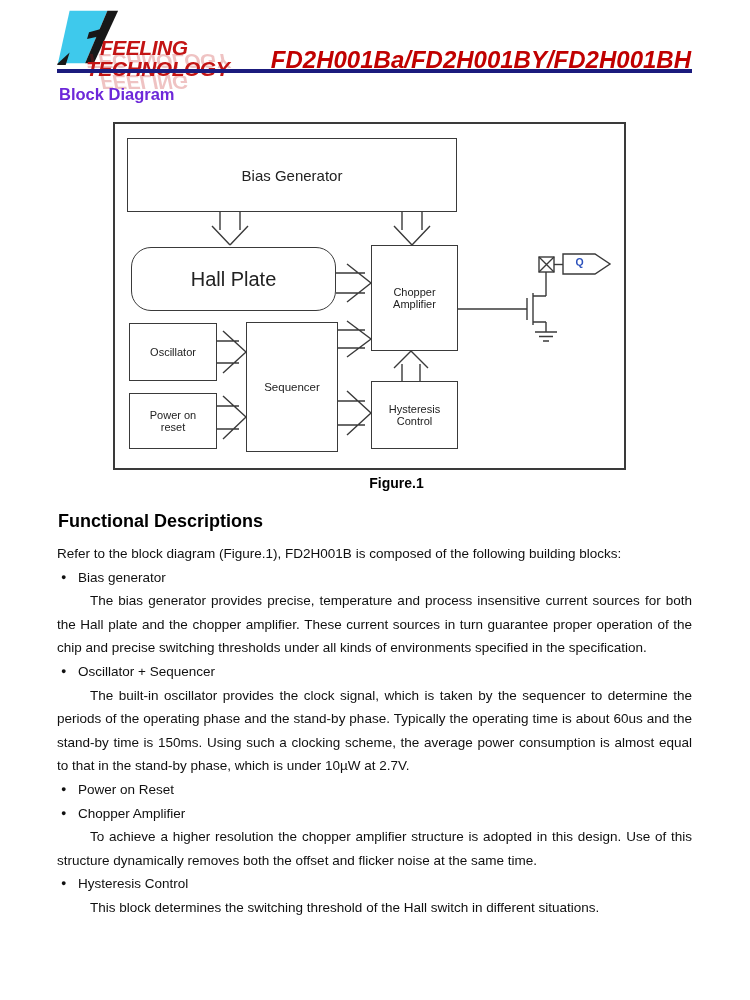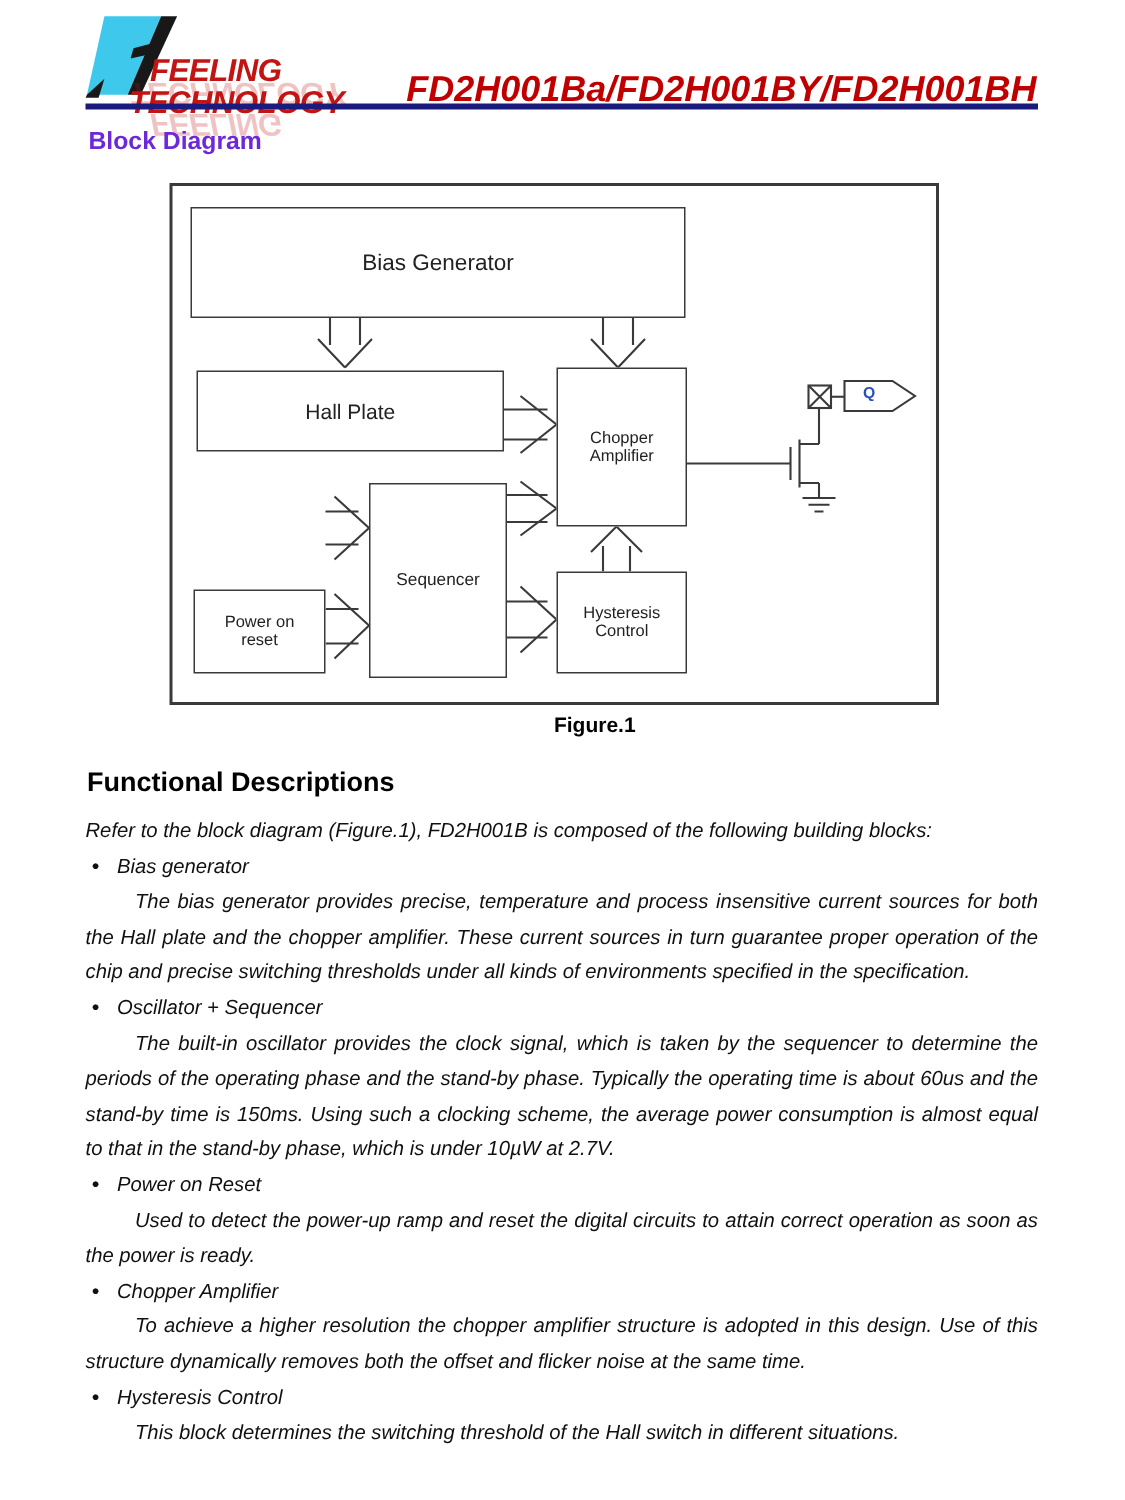"Hall Plate" .blk-hall { border-radius: none -> 20px; font-size: 14px -> 20px; height: 54px -> 64px }
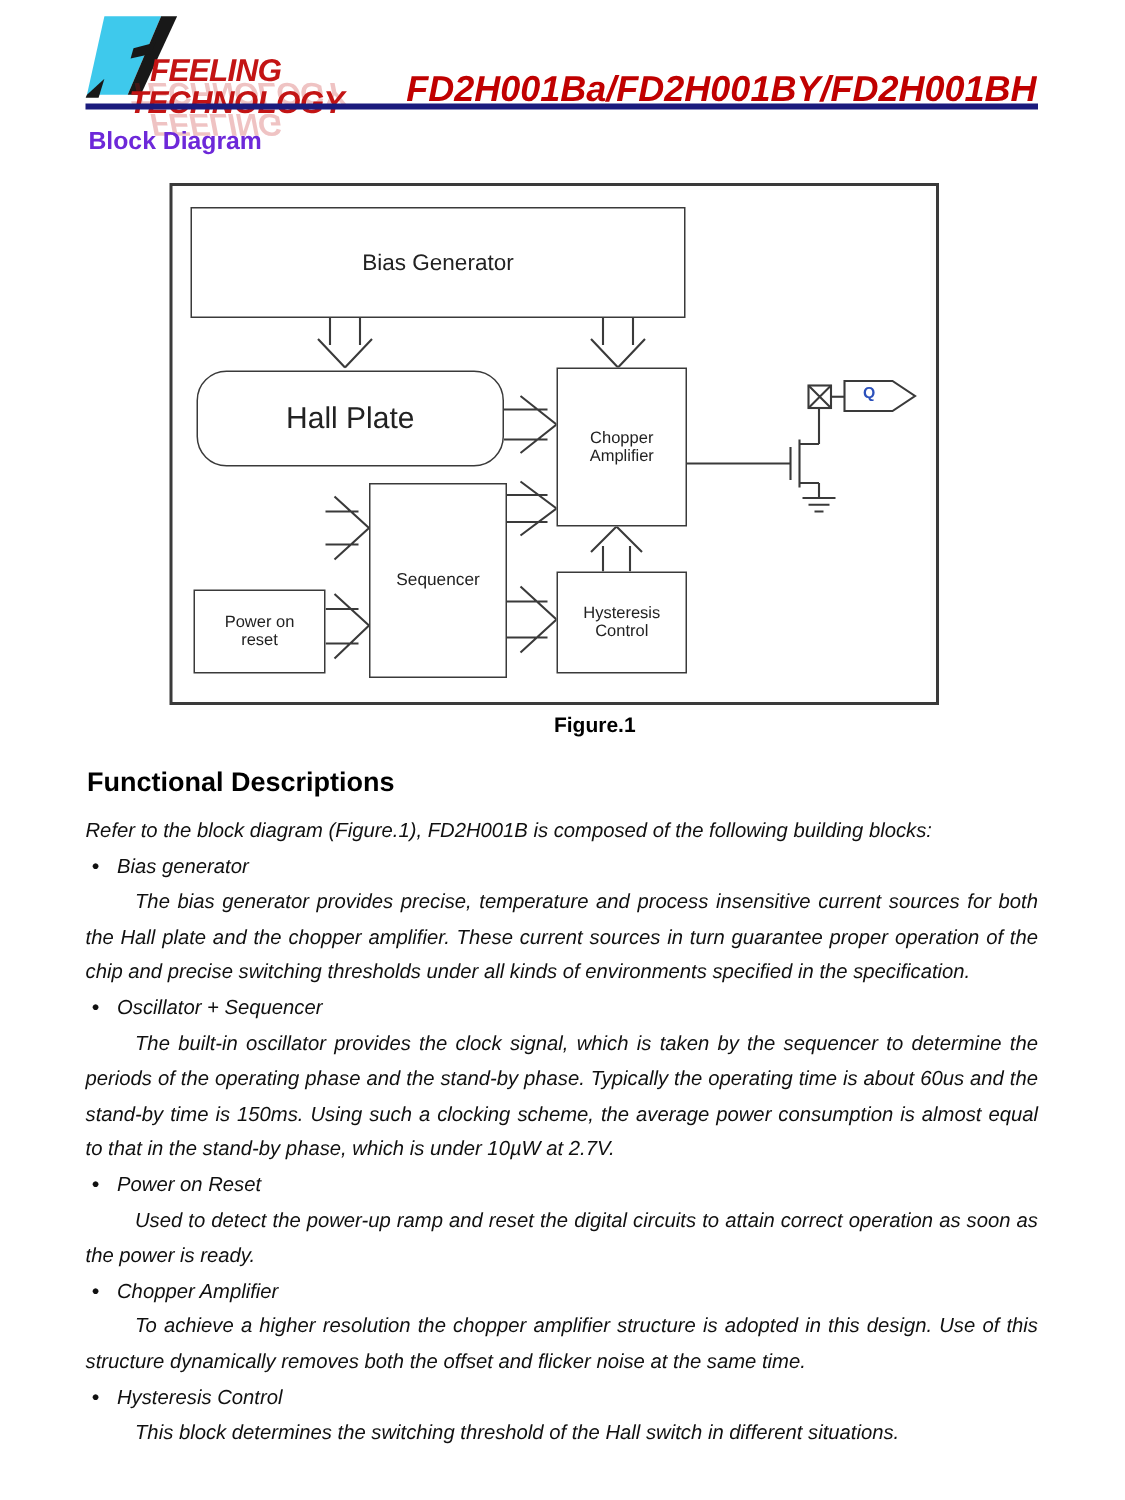"Oscillator" div.blk { html: none -> <div>Oscillator</div> }
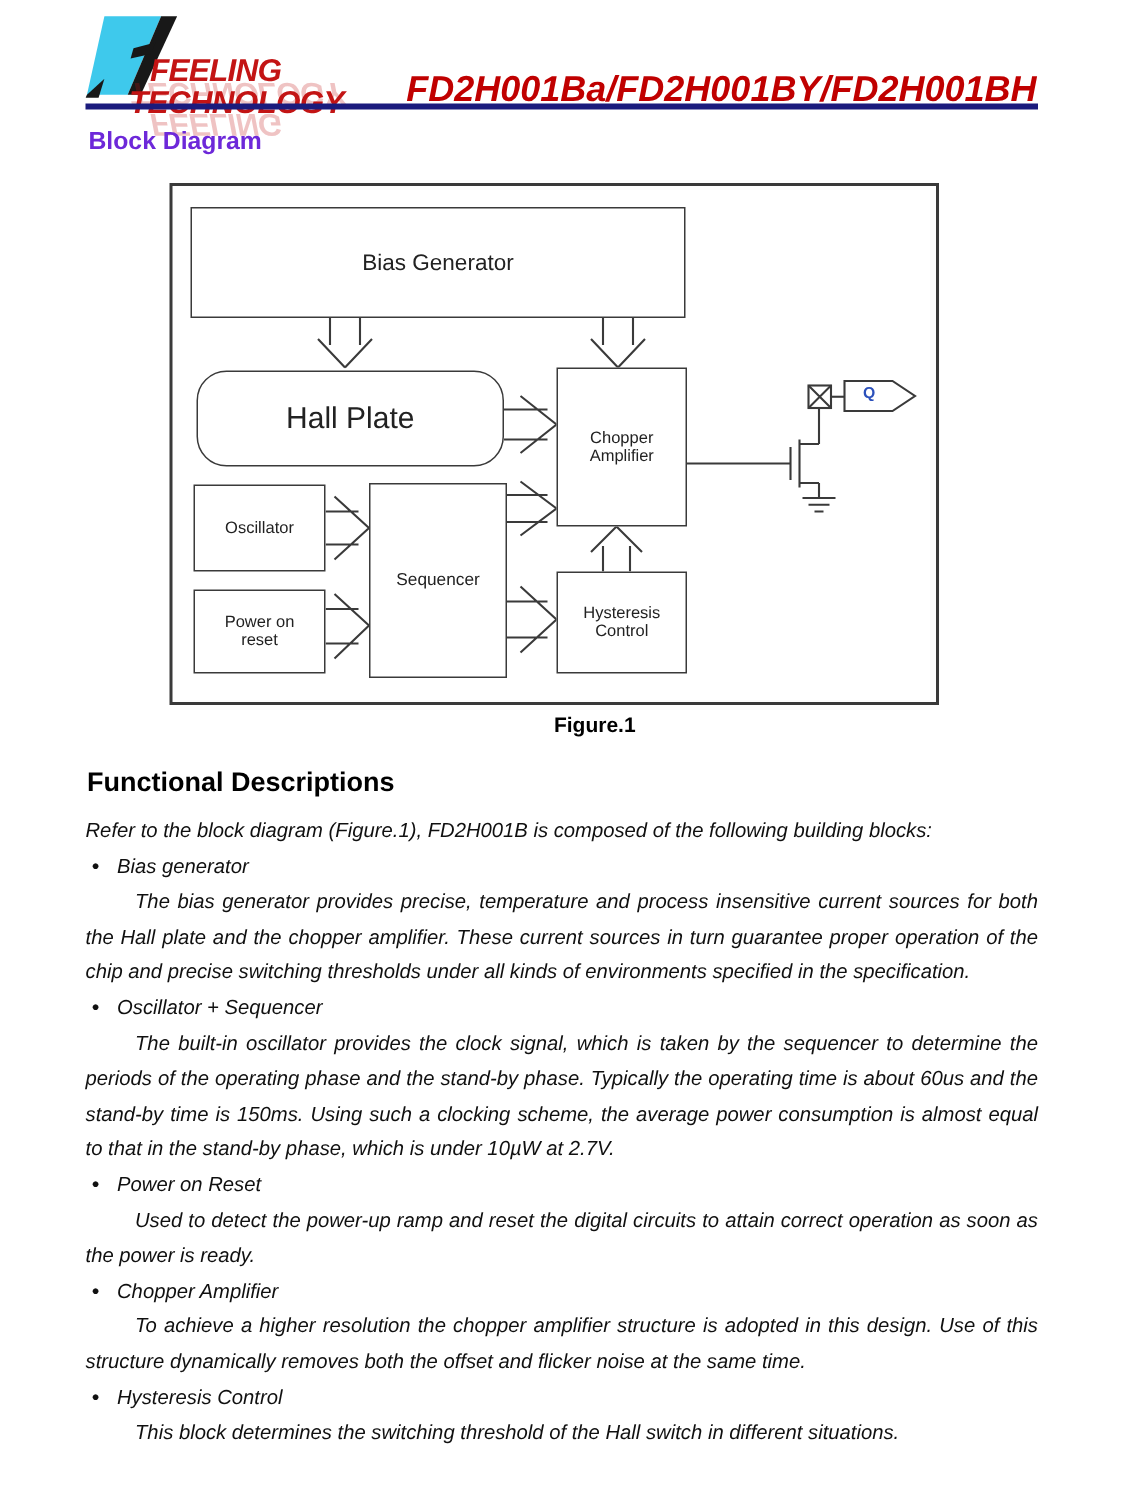"Refer to the block diagram" .content p { font-style: italic -> none }
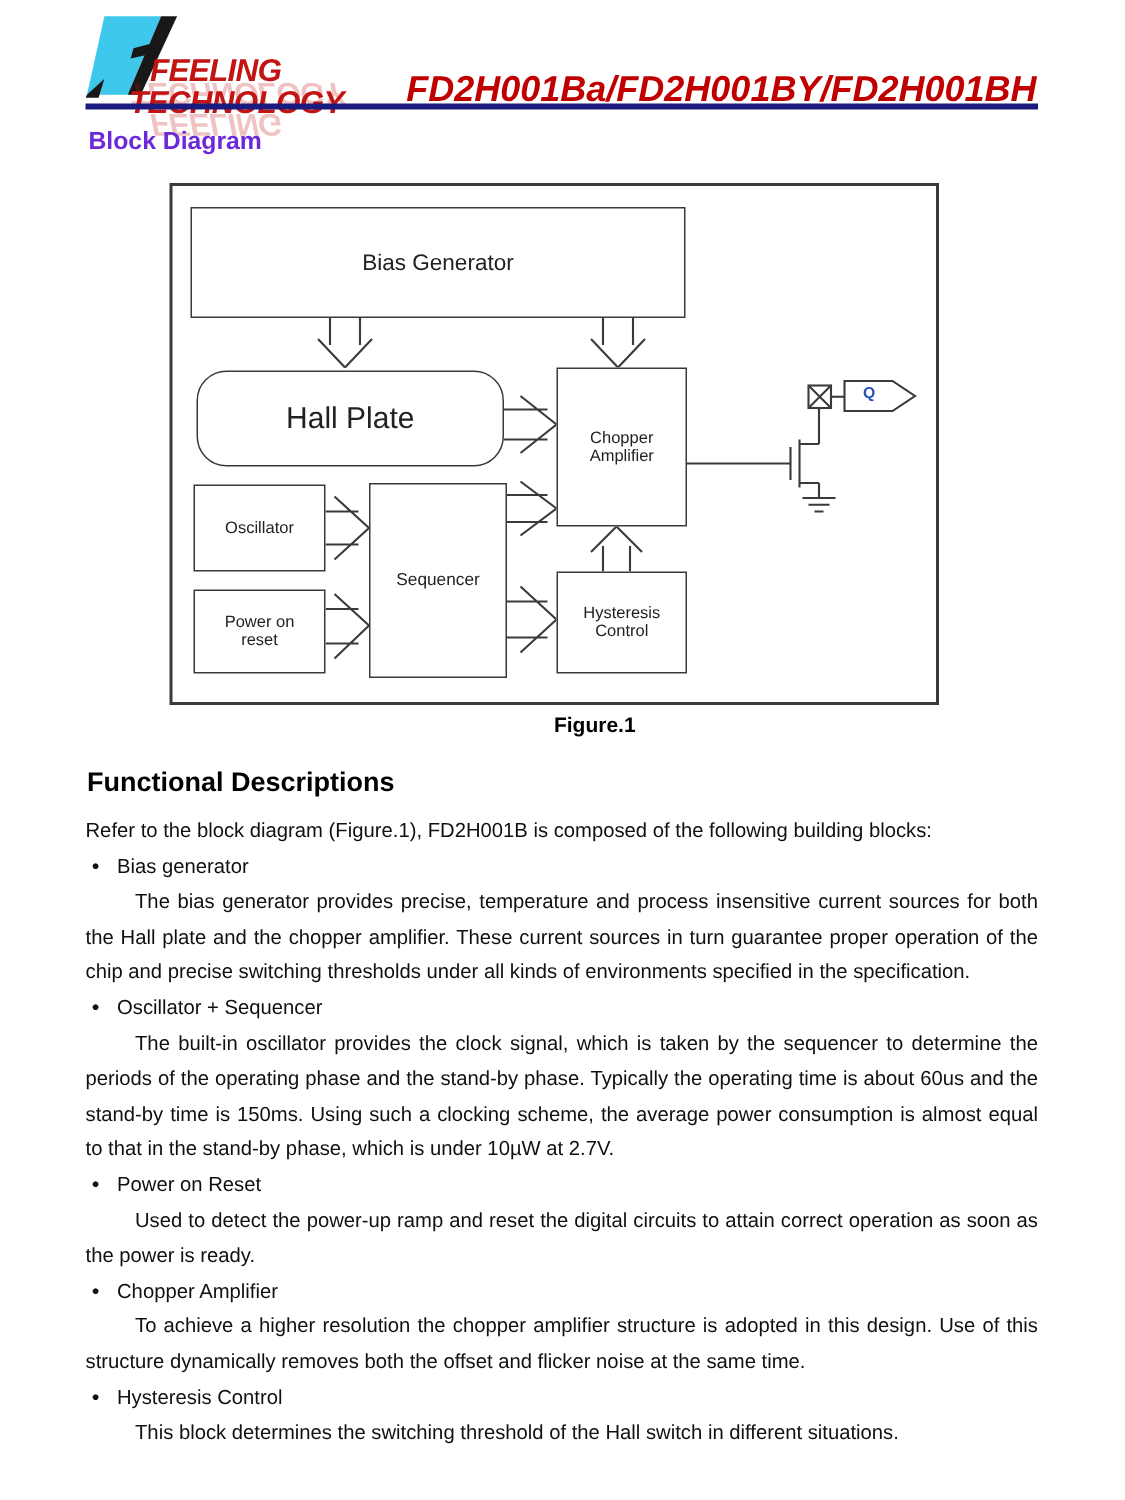"Used to detect the power-up" p.li-body { html: <p>Used to detect the power-up ramp and reset the digital circuits to attain correct operation as soon as the power is ready.</p> -> none }
